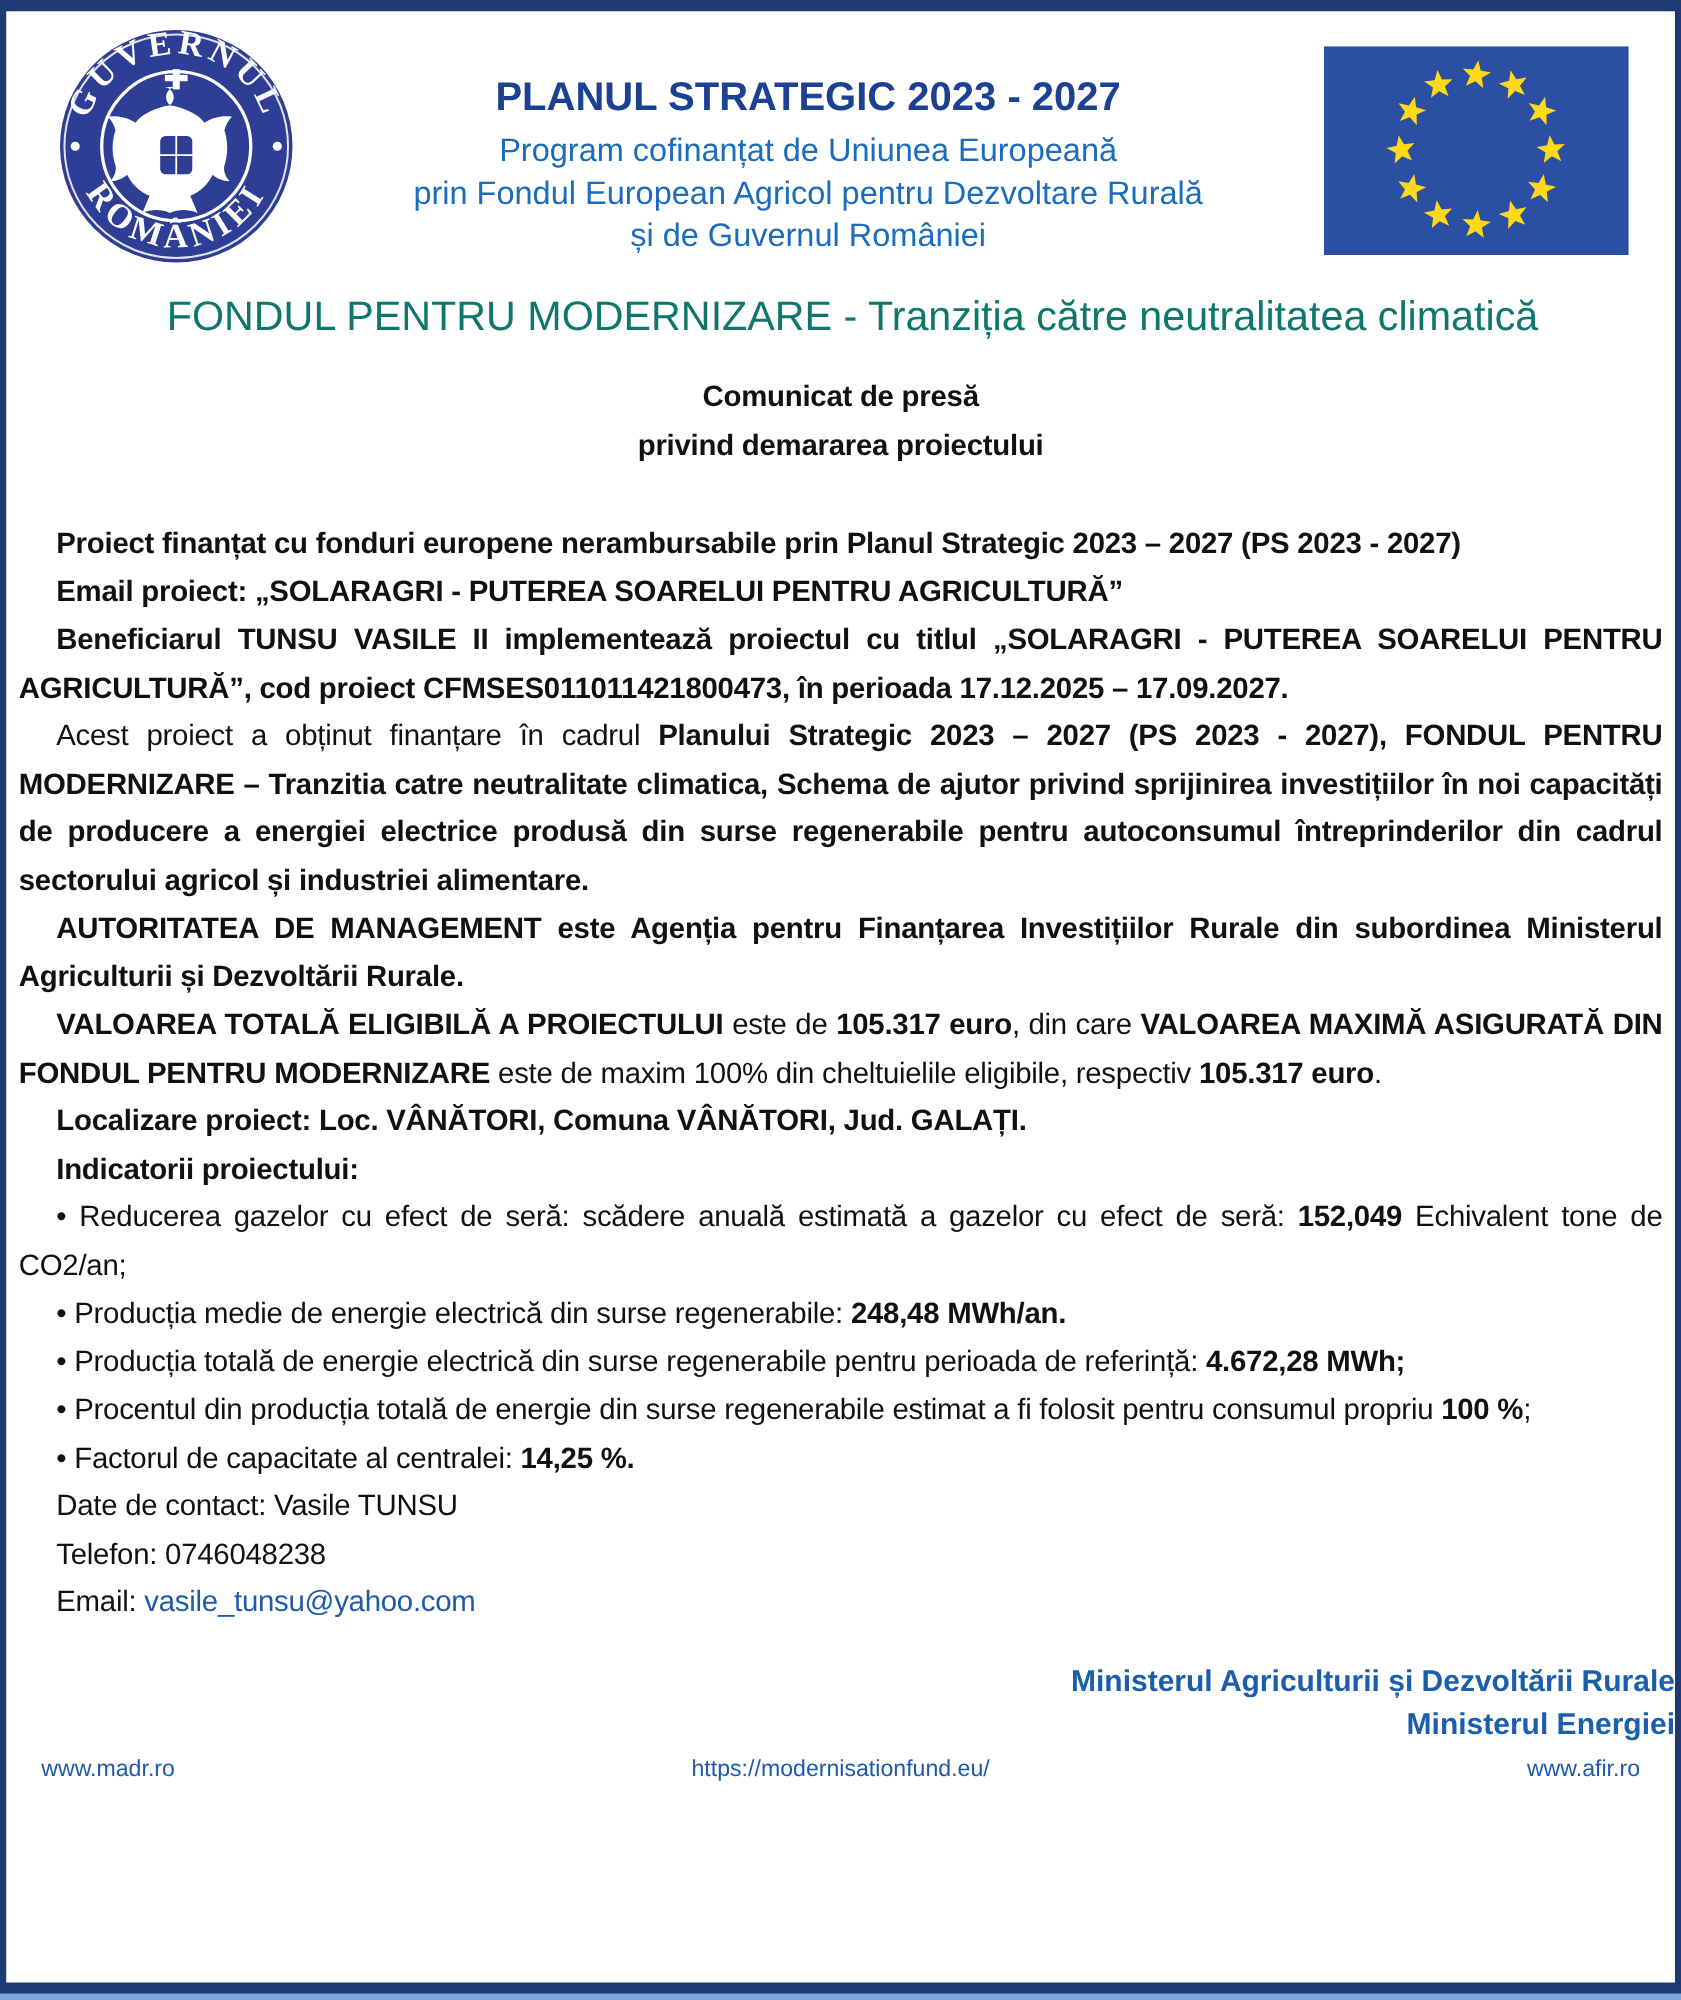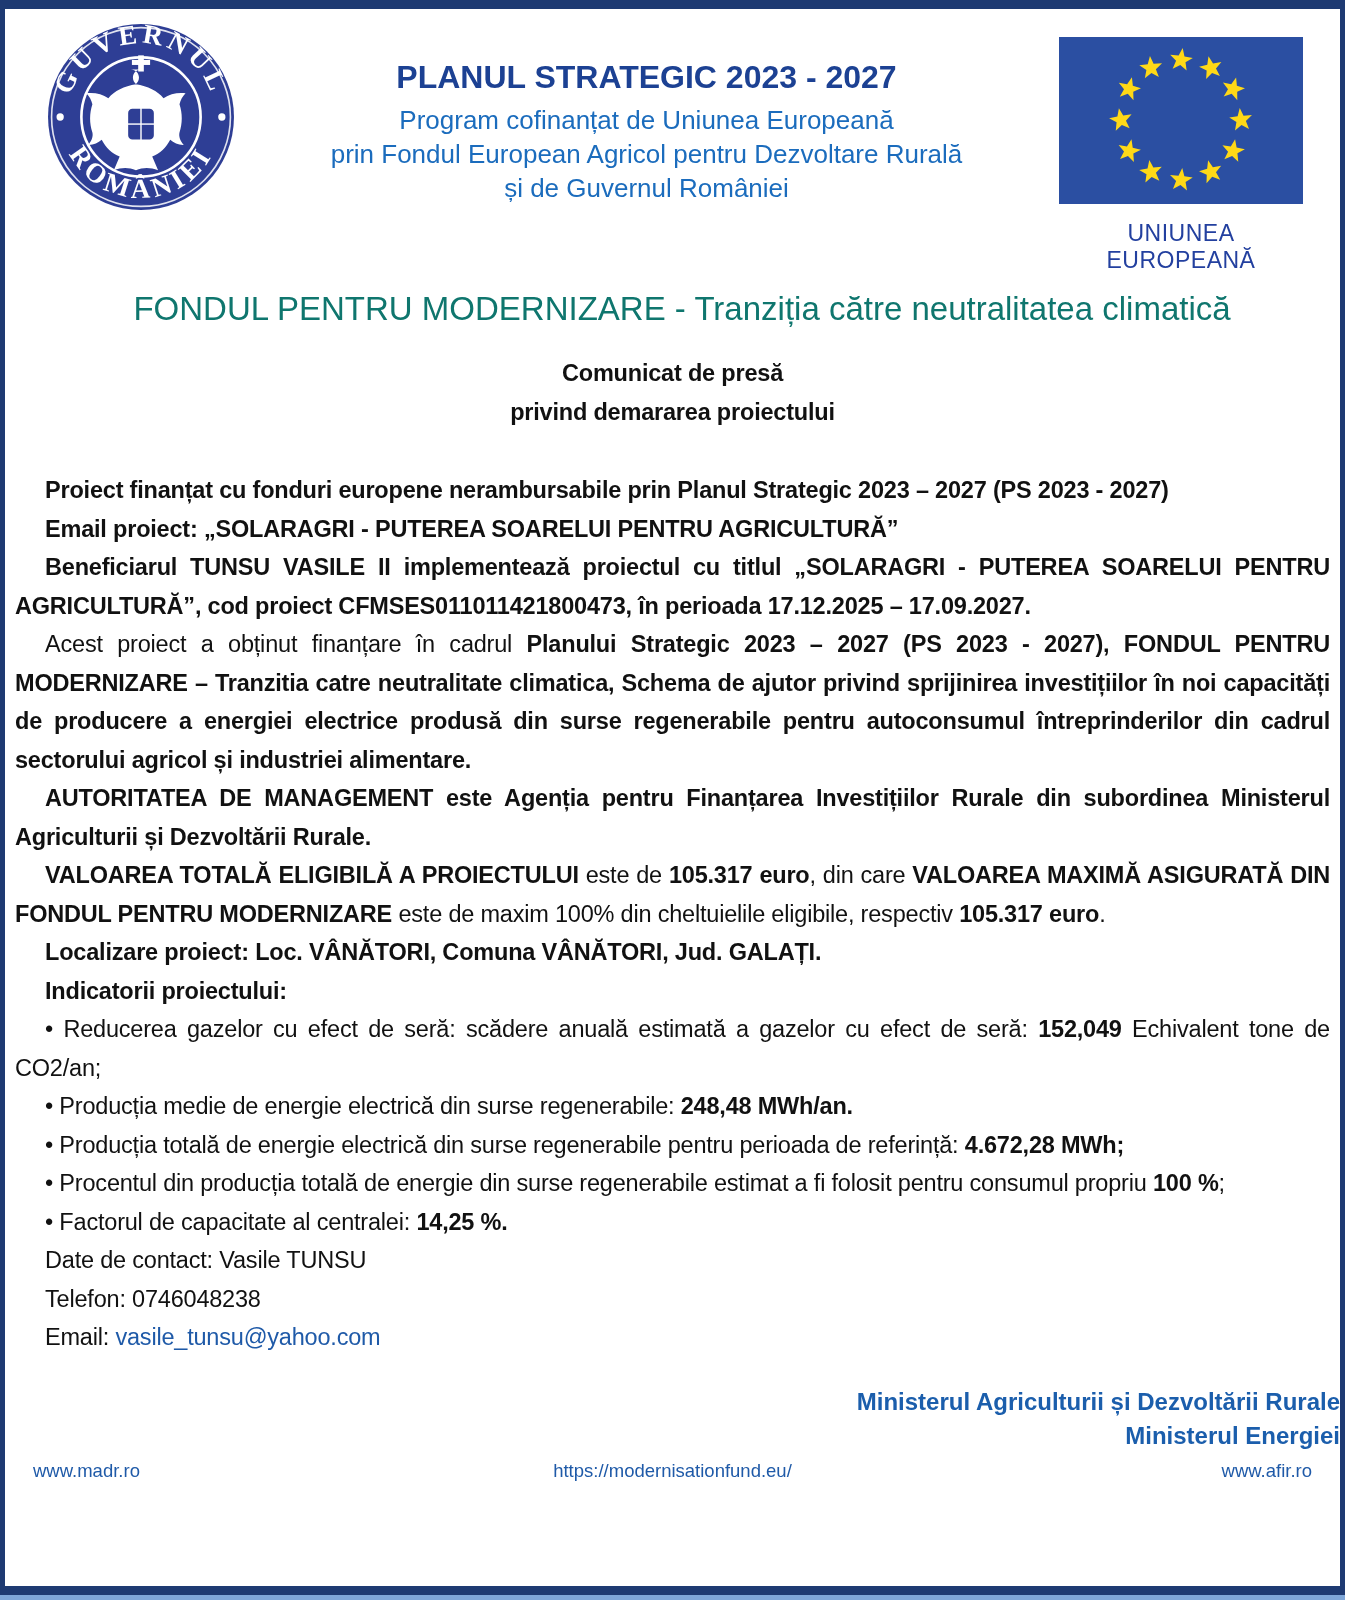"UNIUNEA EUROPEANĂ" div.eu-label { html: <div>UNIUNEA EUROPEANĂ</div> -> none }
